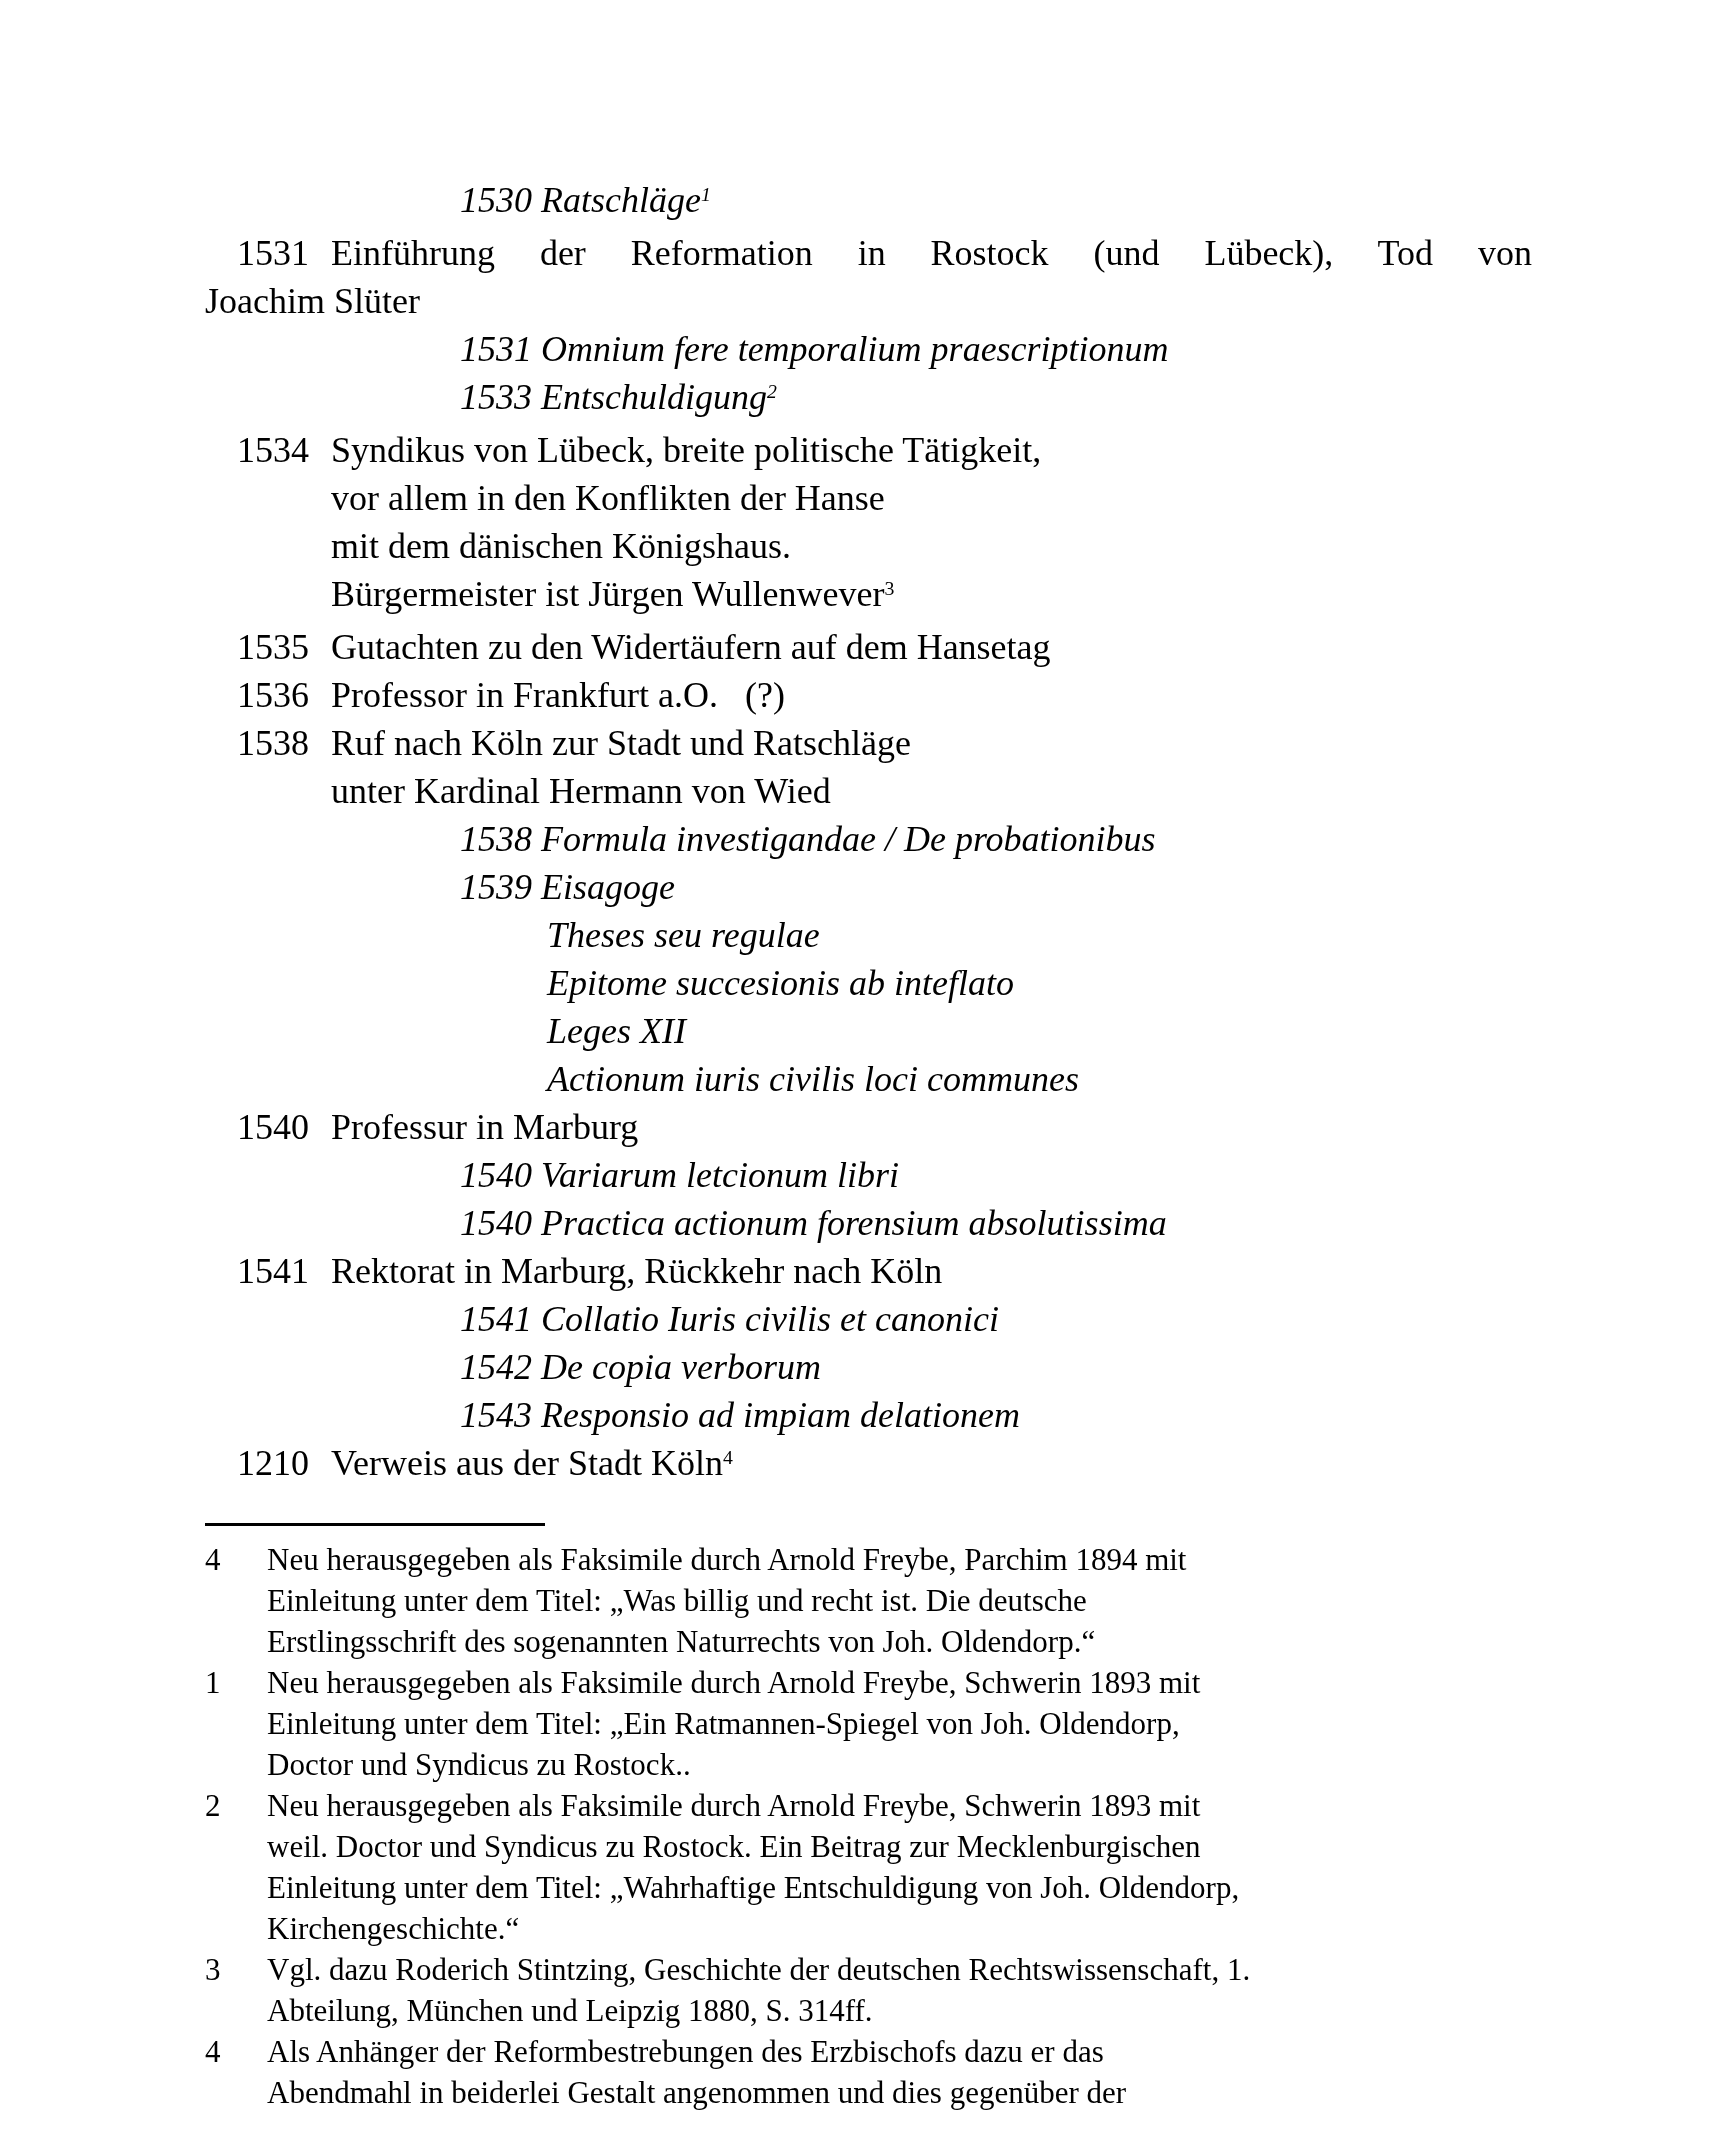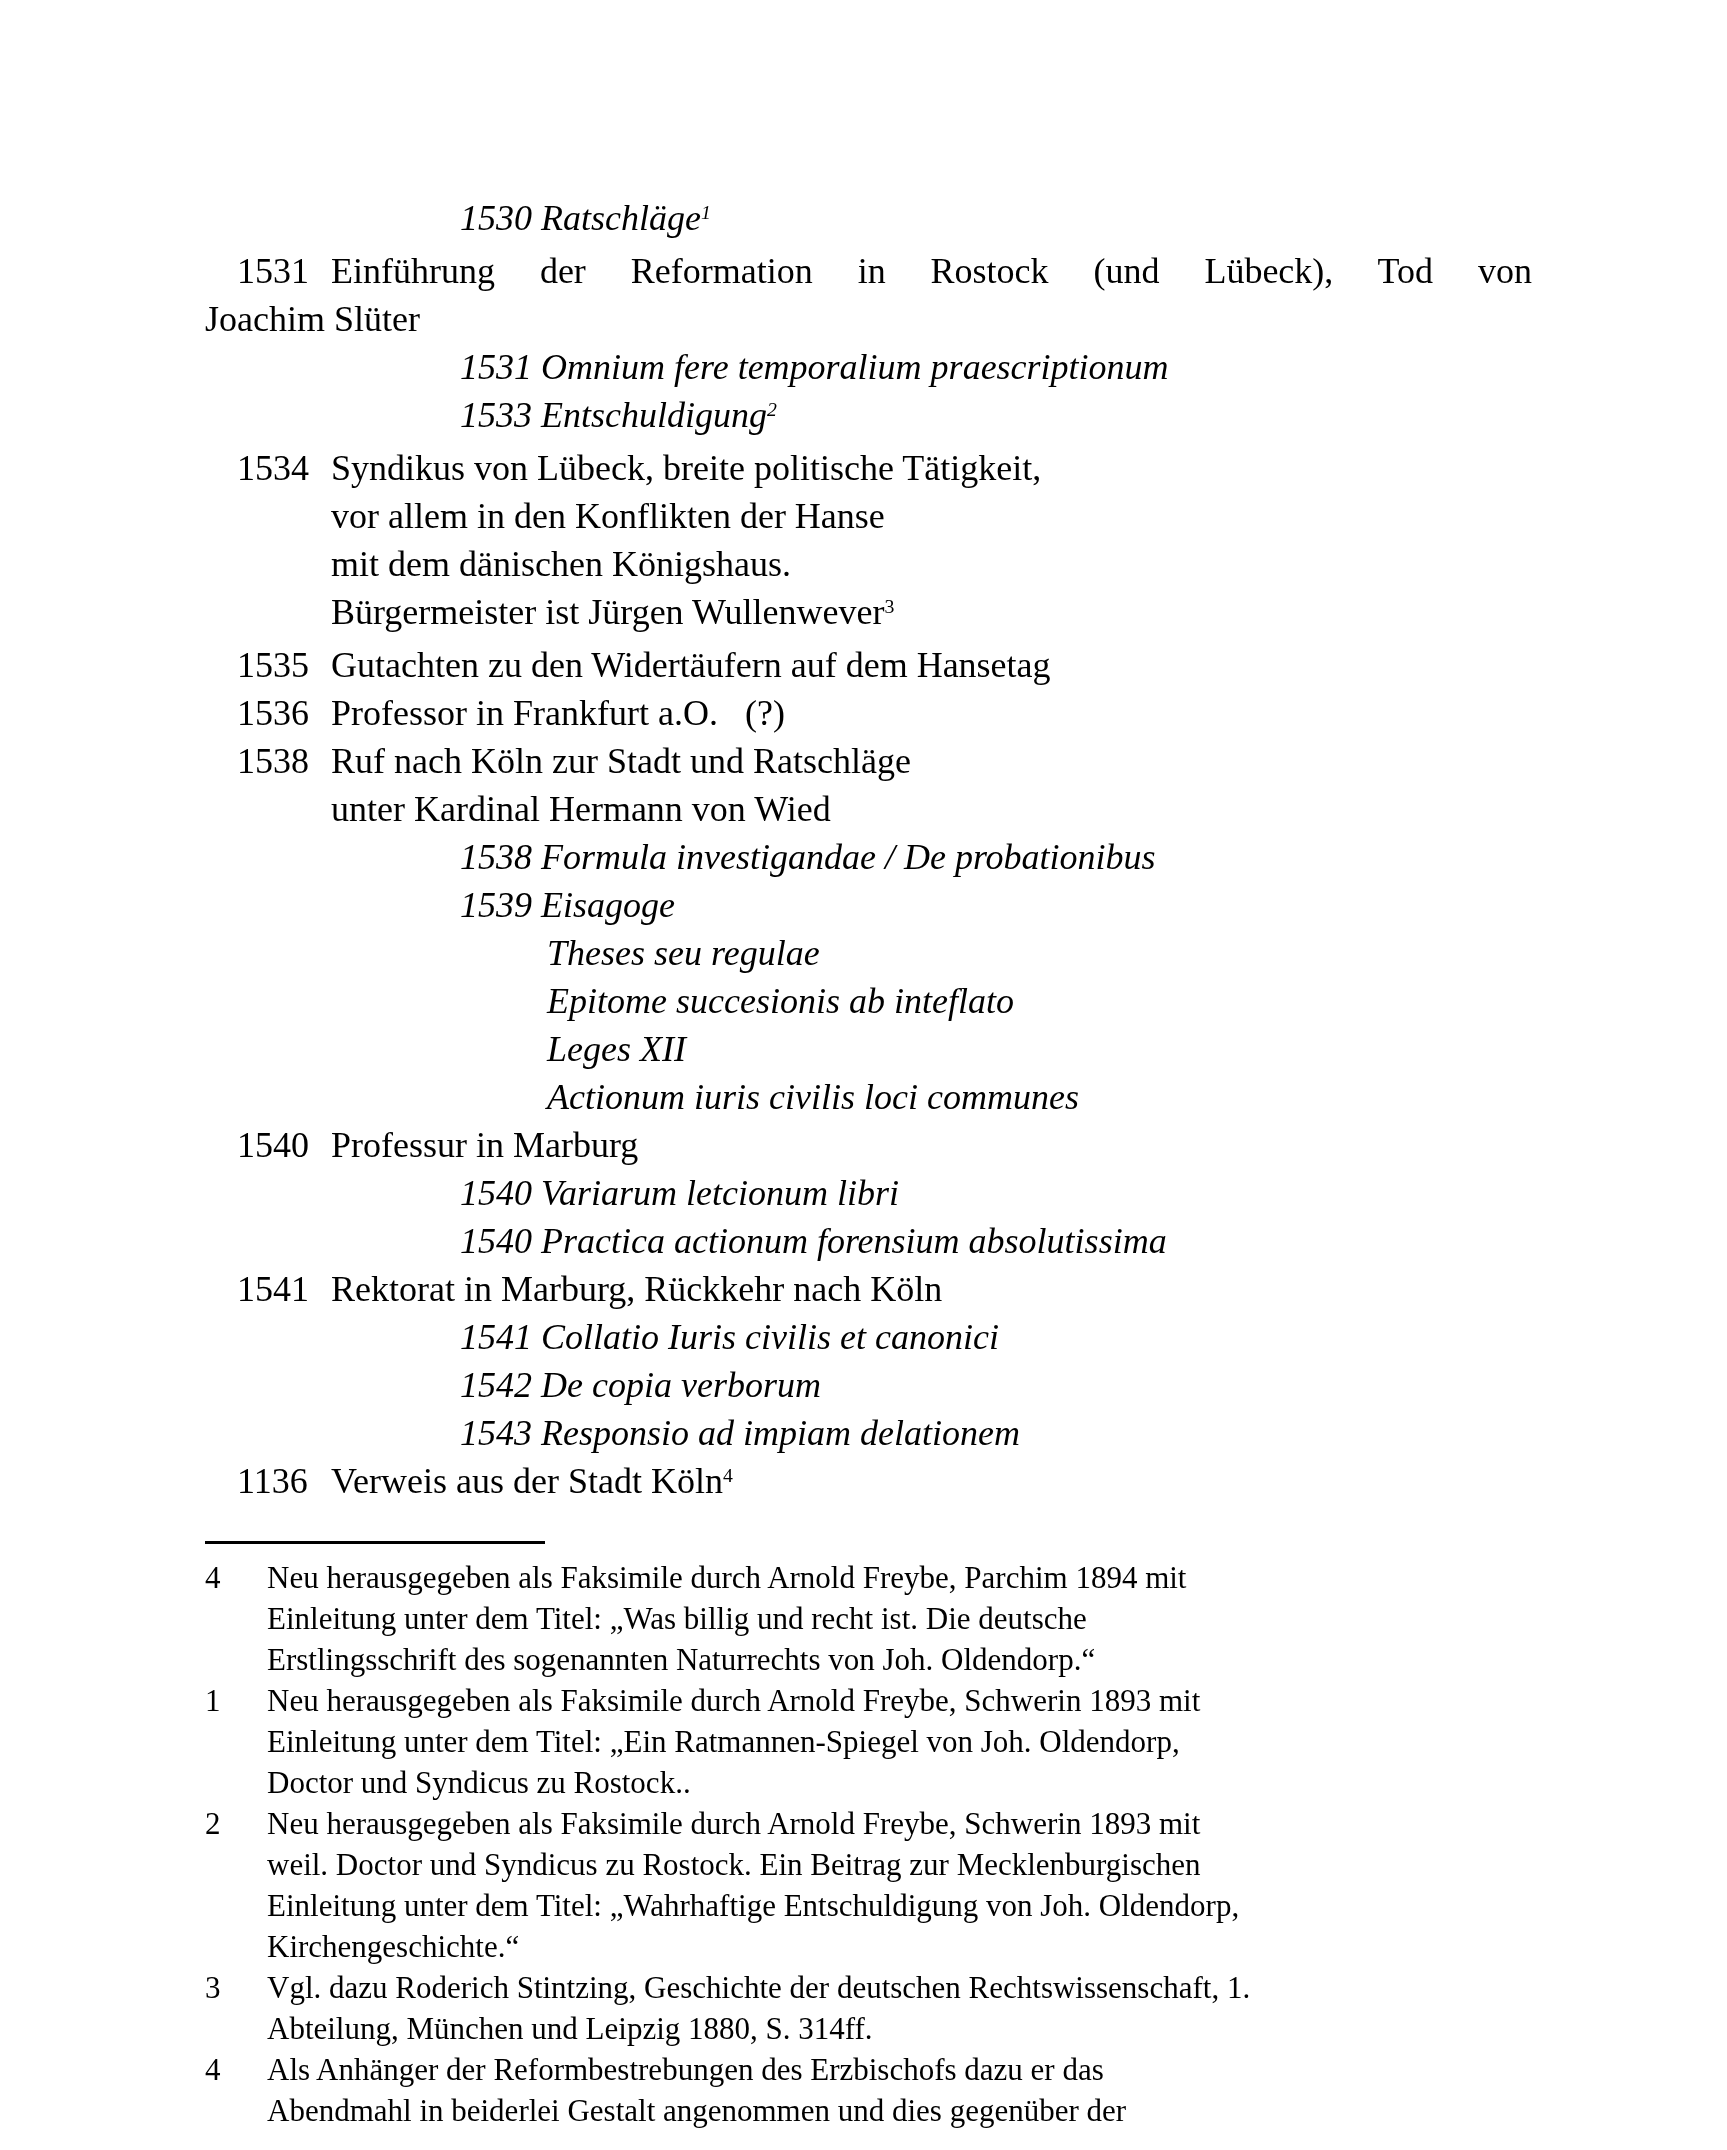"1530 Ratschläge1" .content { top: 194px -> 176px }
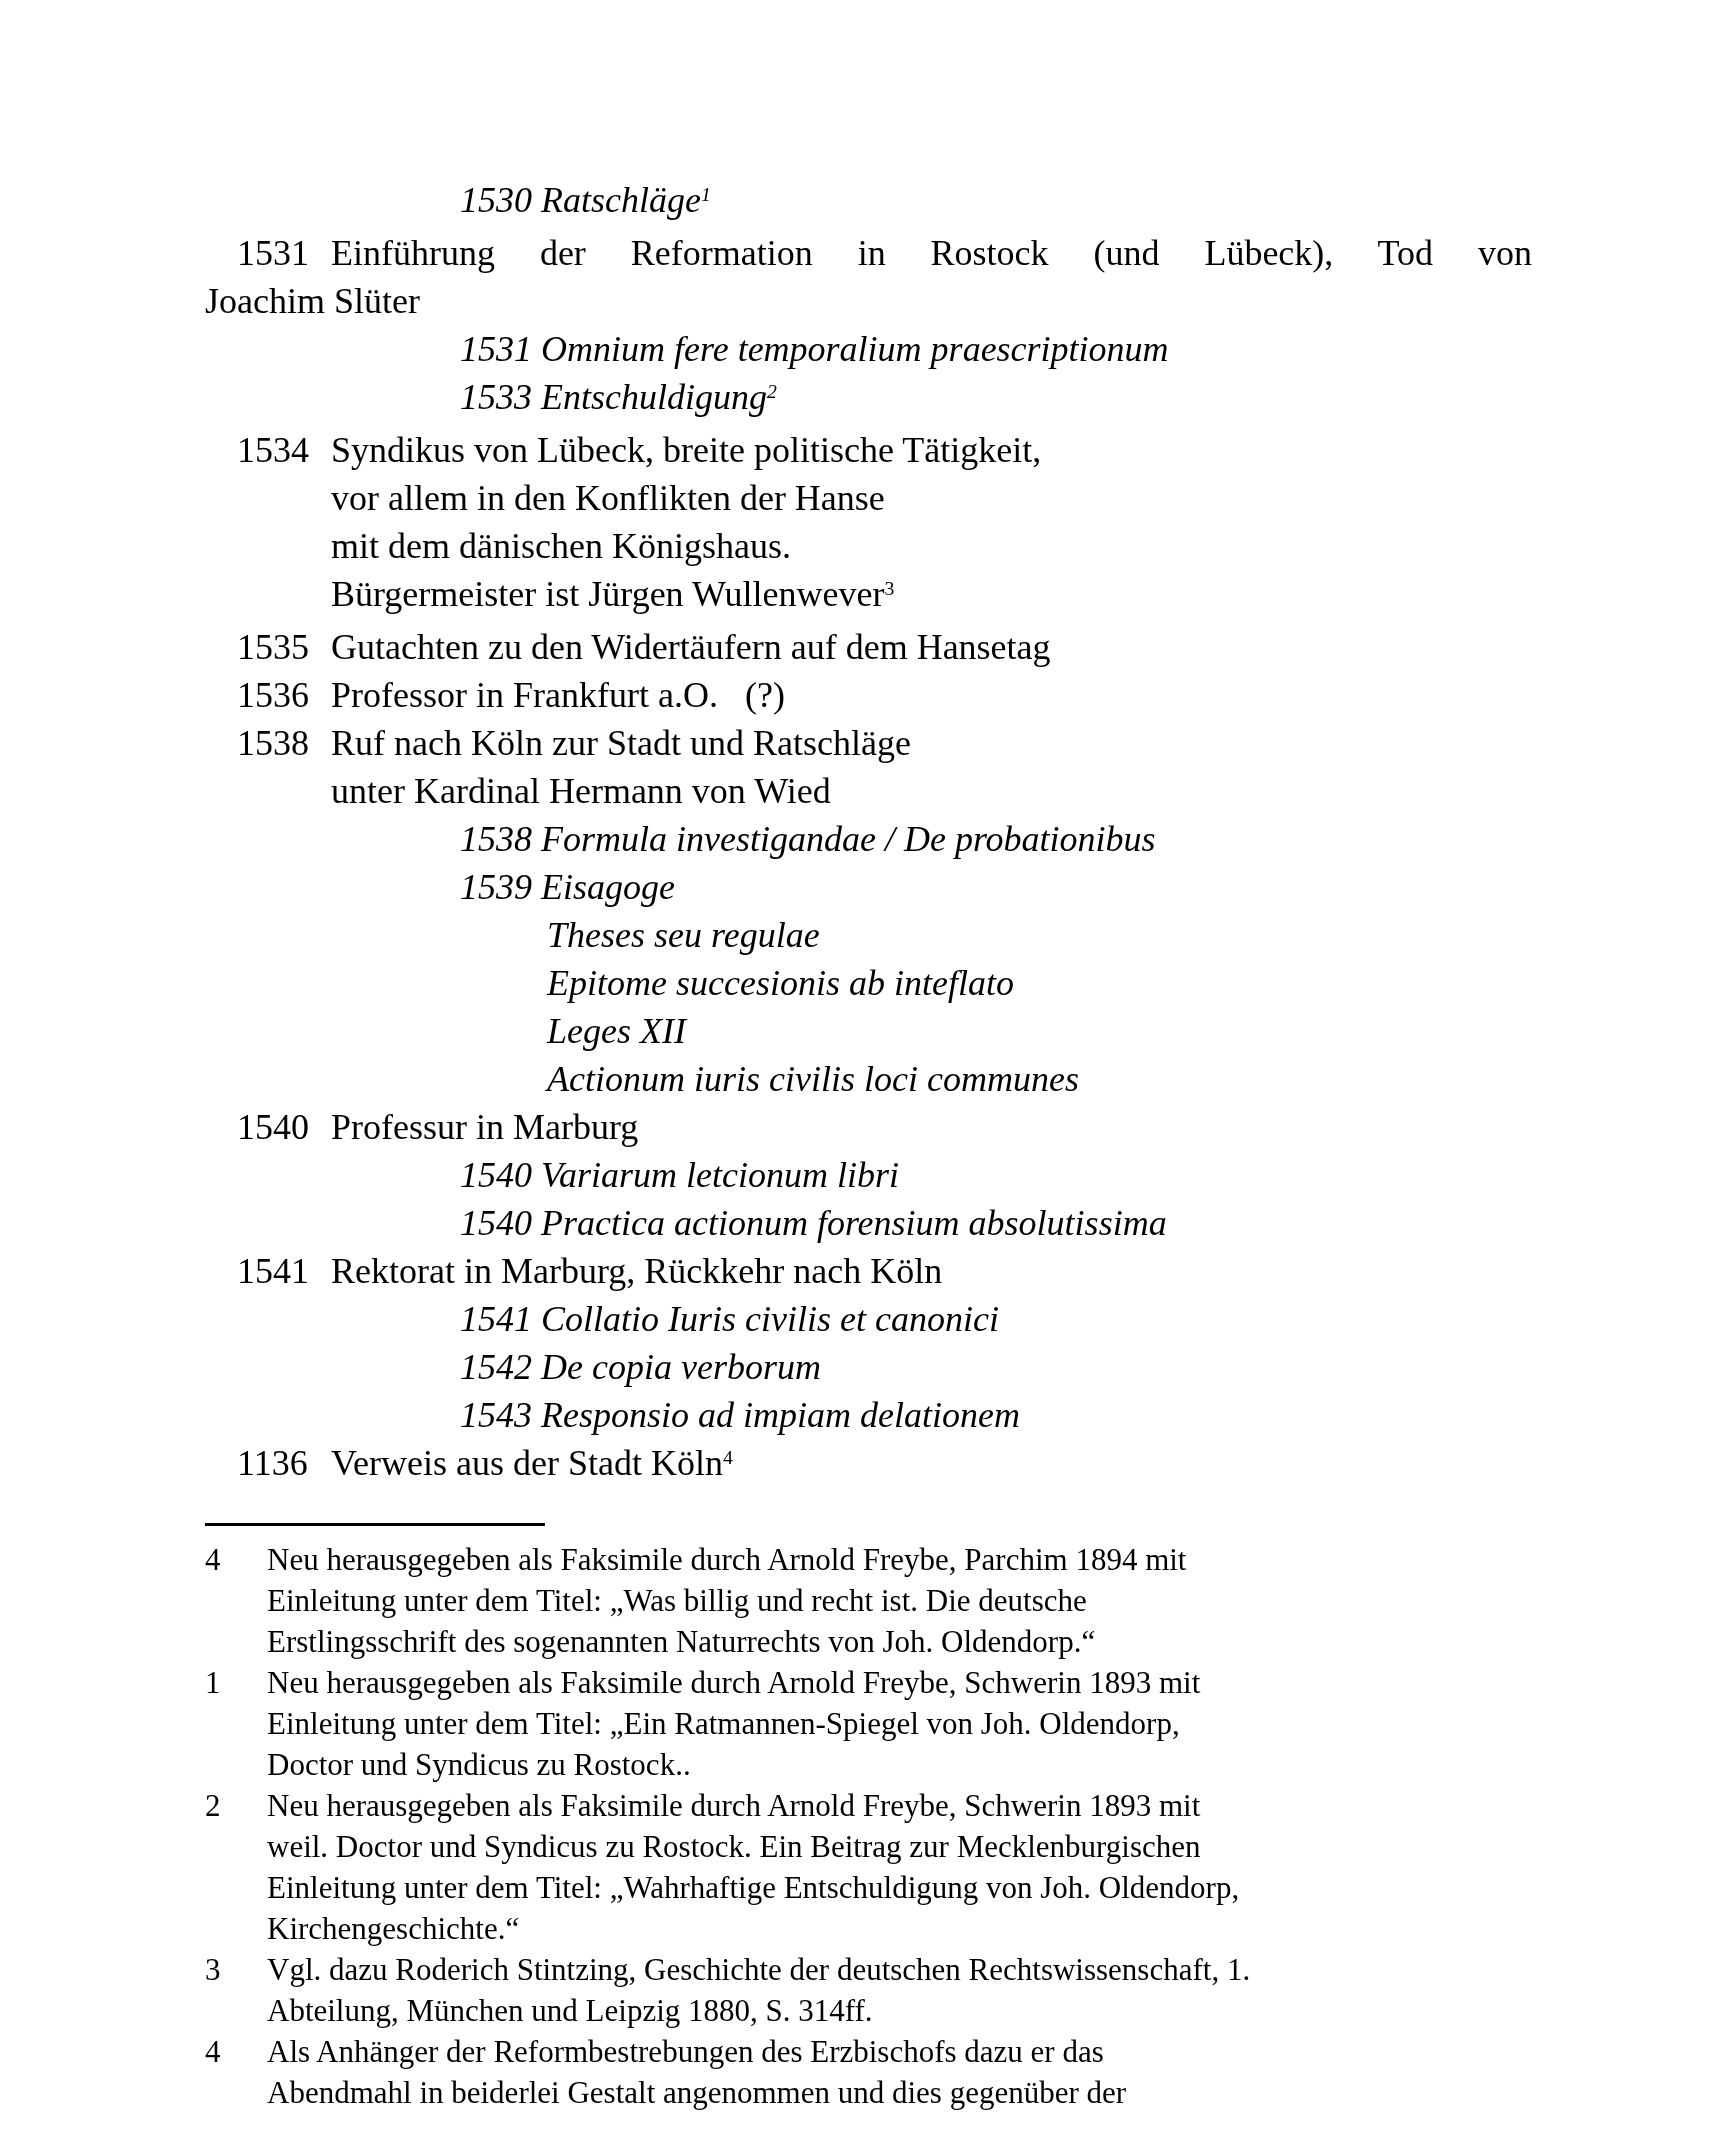"1136" span.year { text: 1136 -> 1210 }
